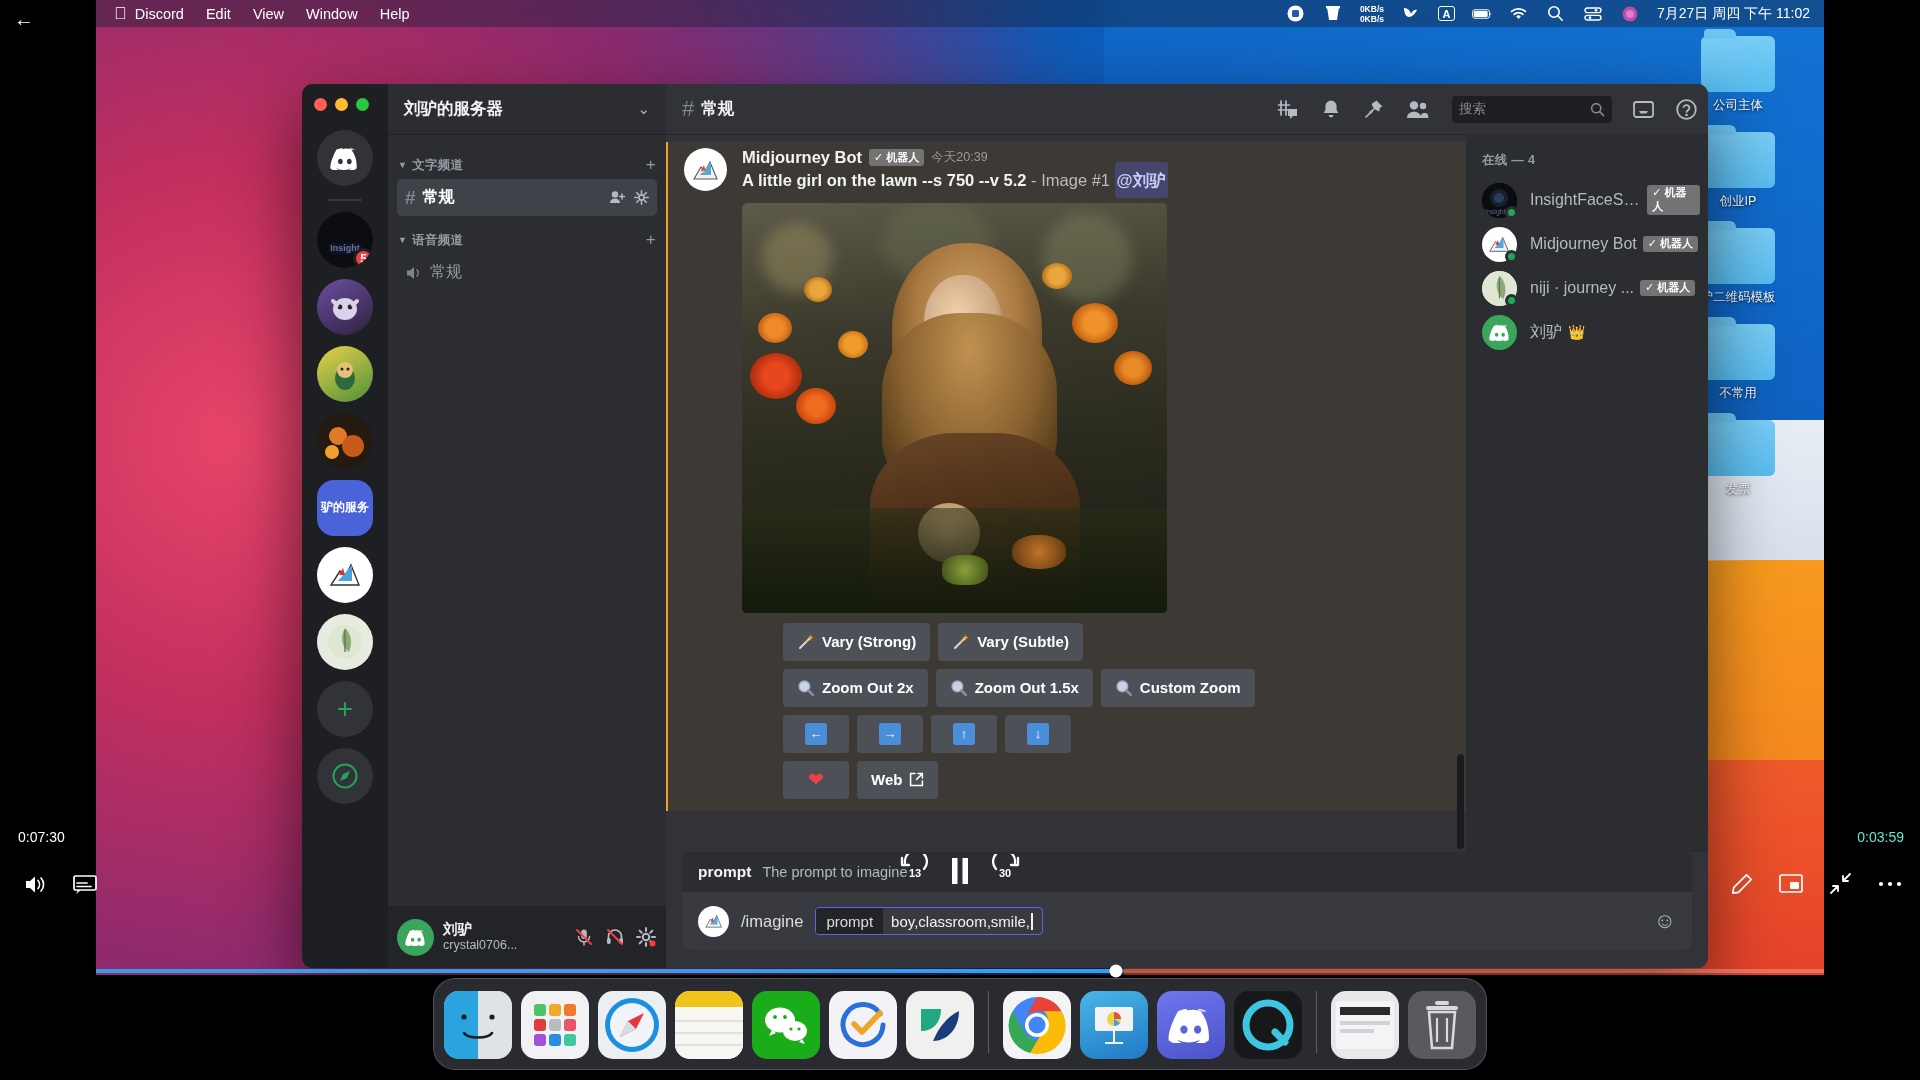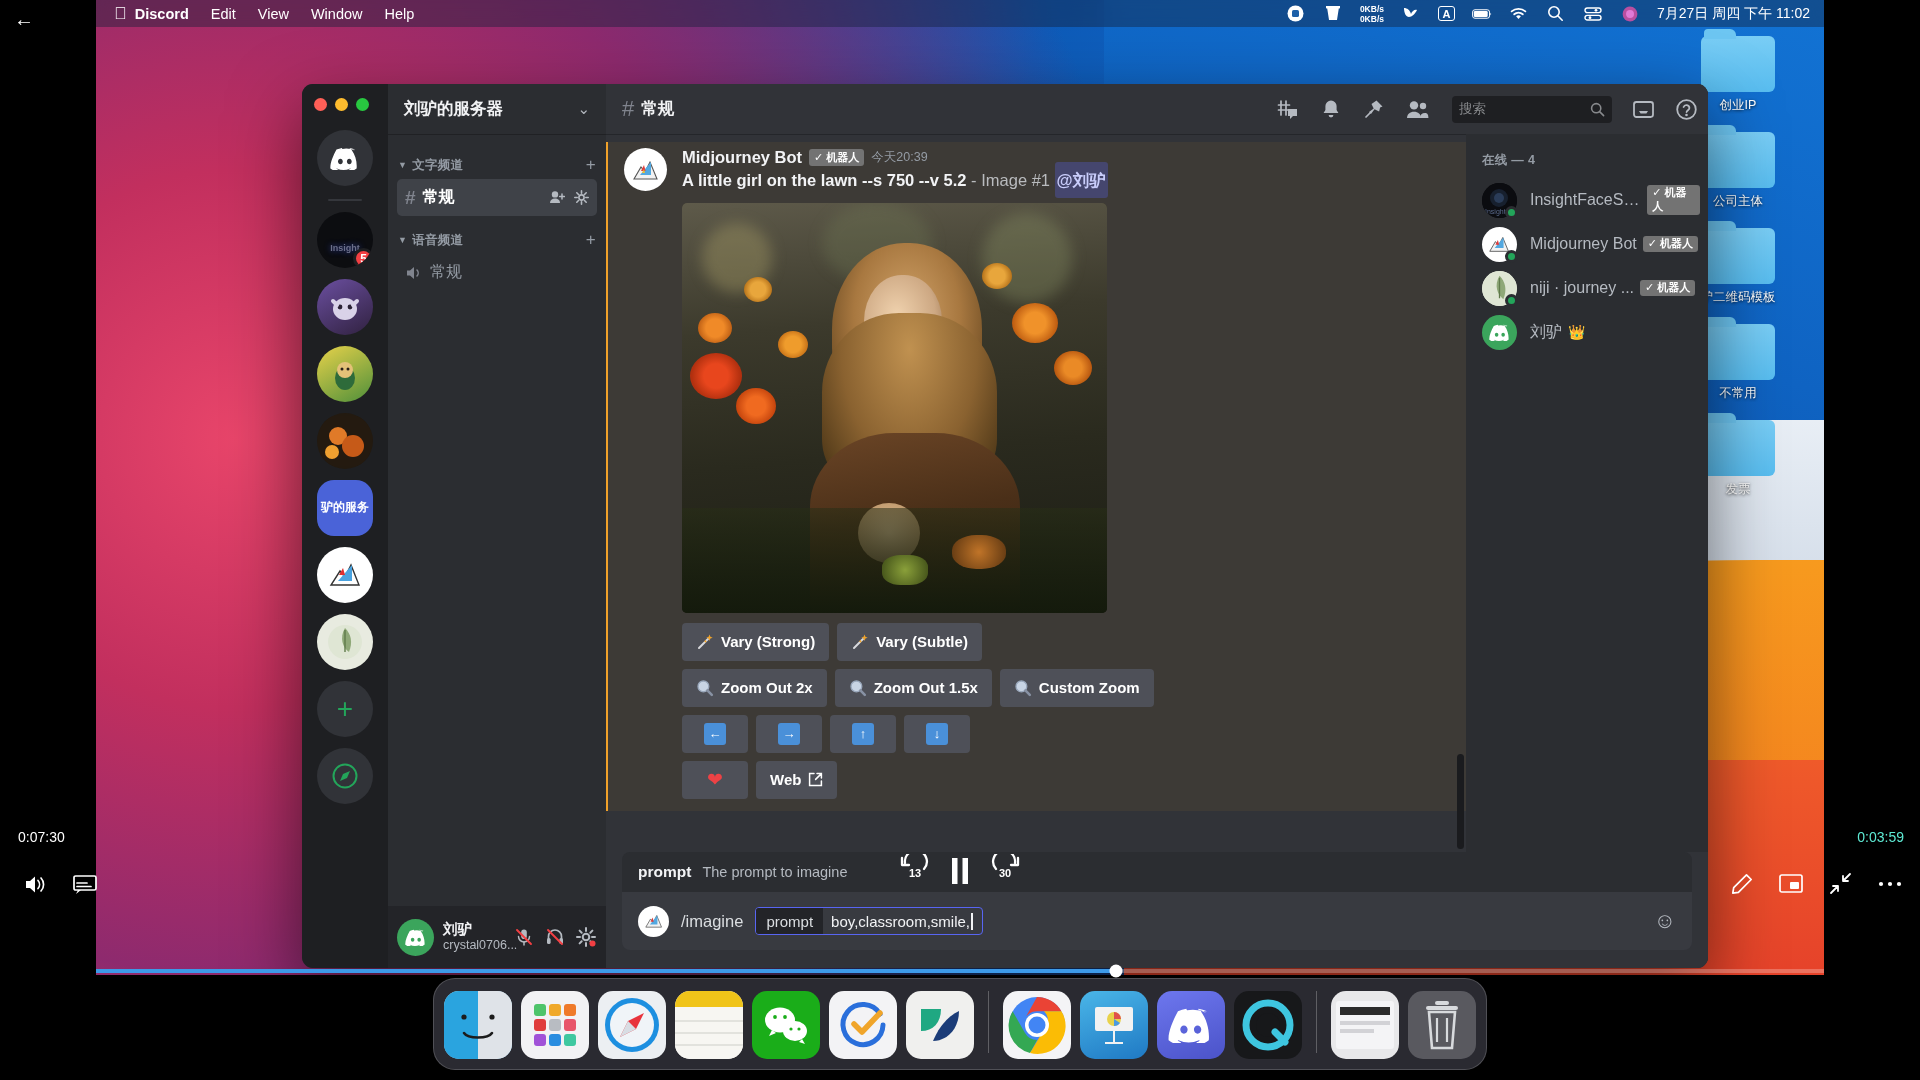"Discord" .menu-item.bold { font-weight: bold -> normal }
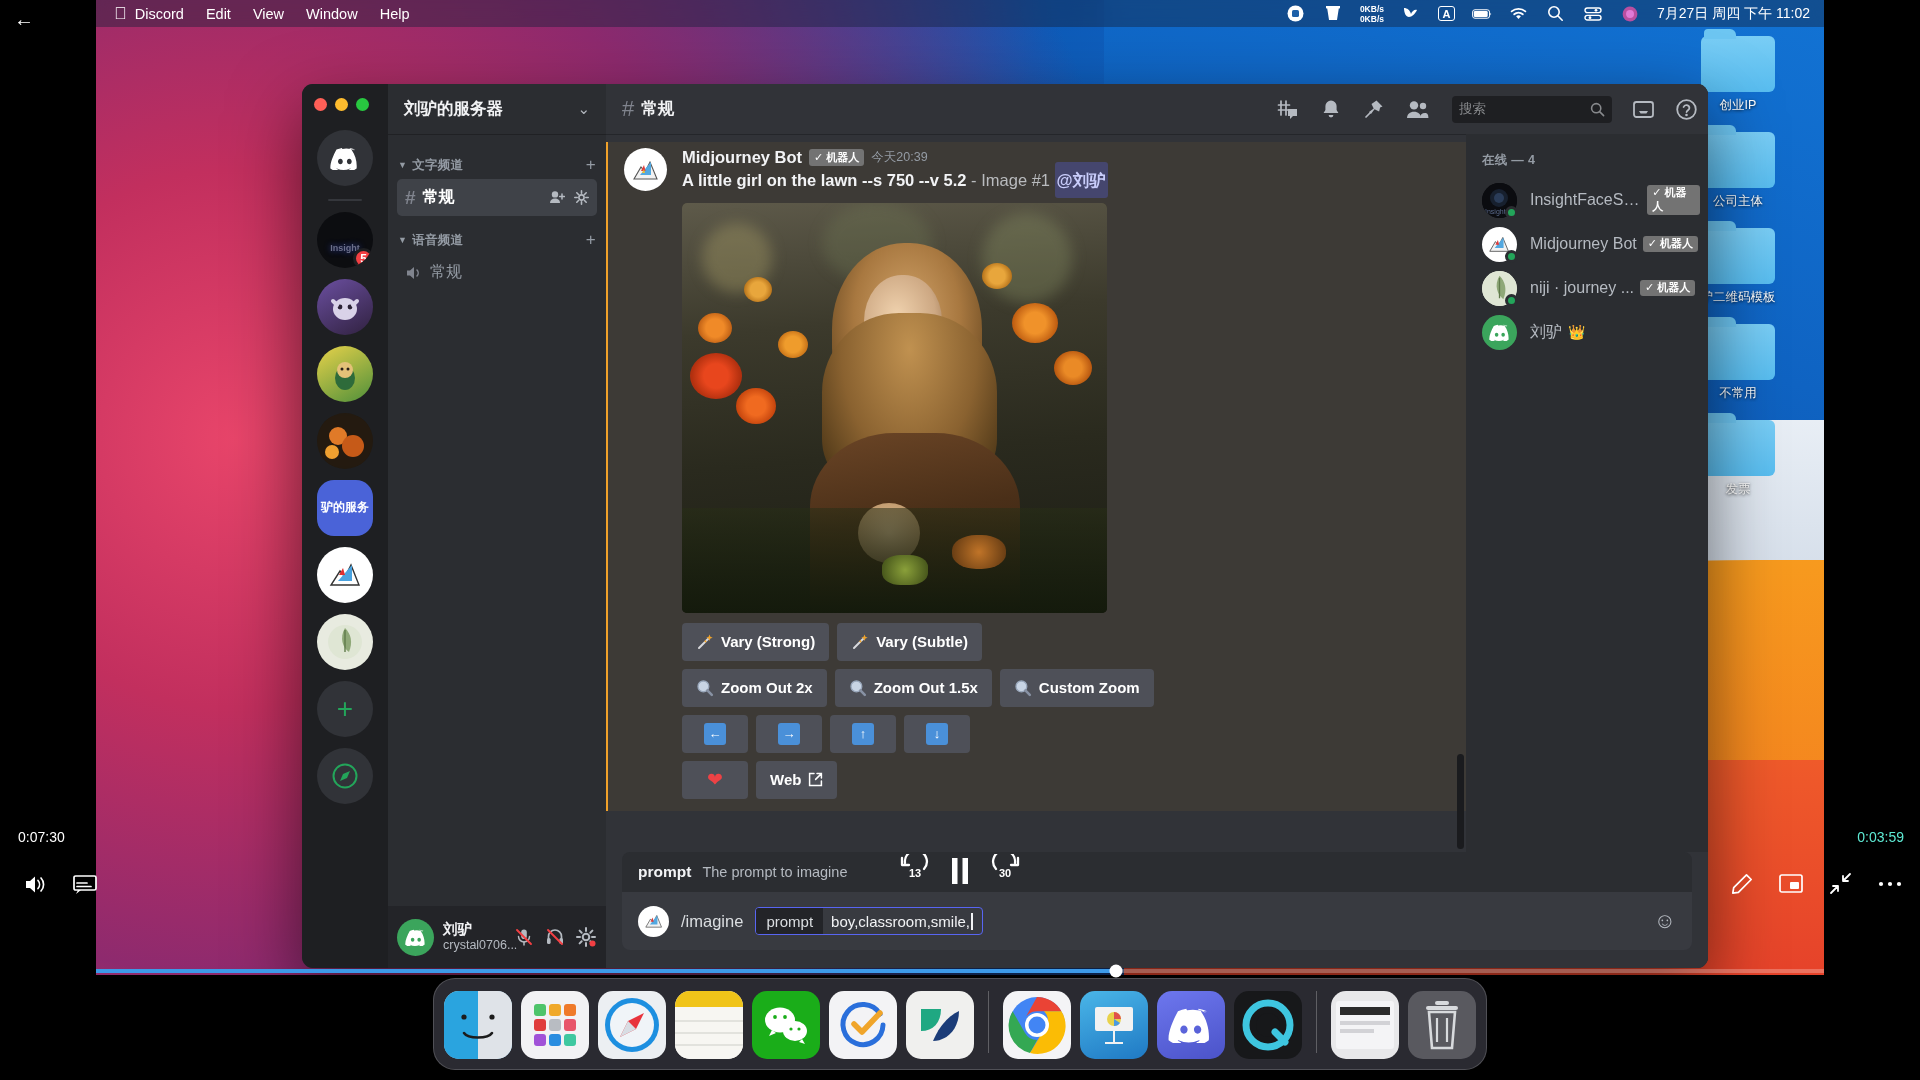"刘驴的服务器" .chansb { width: 218px -> 278px }
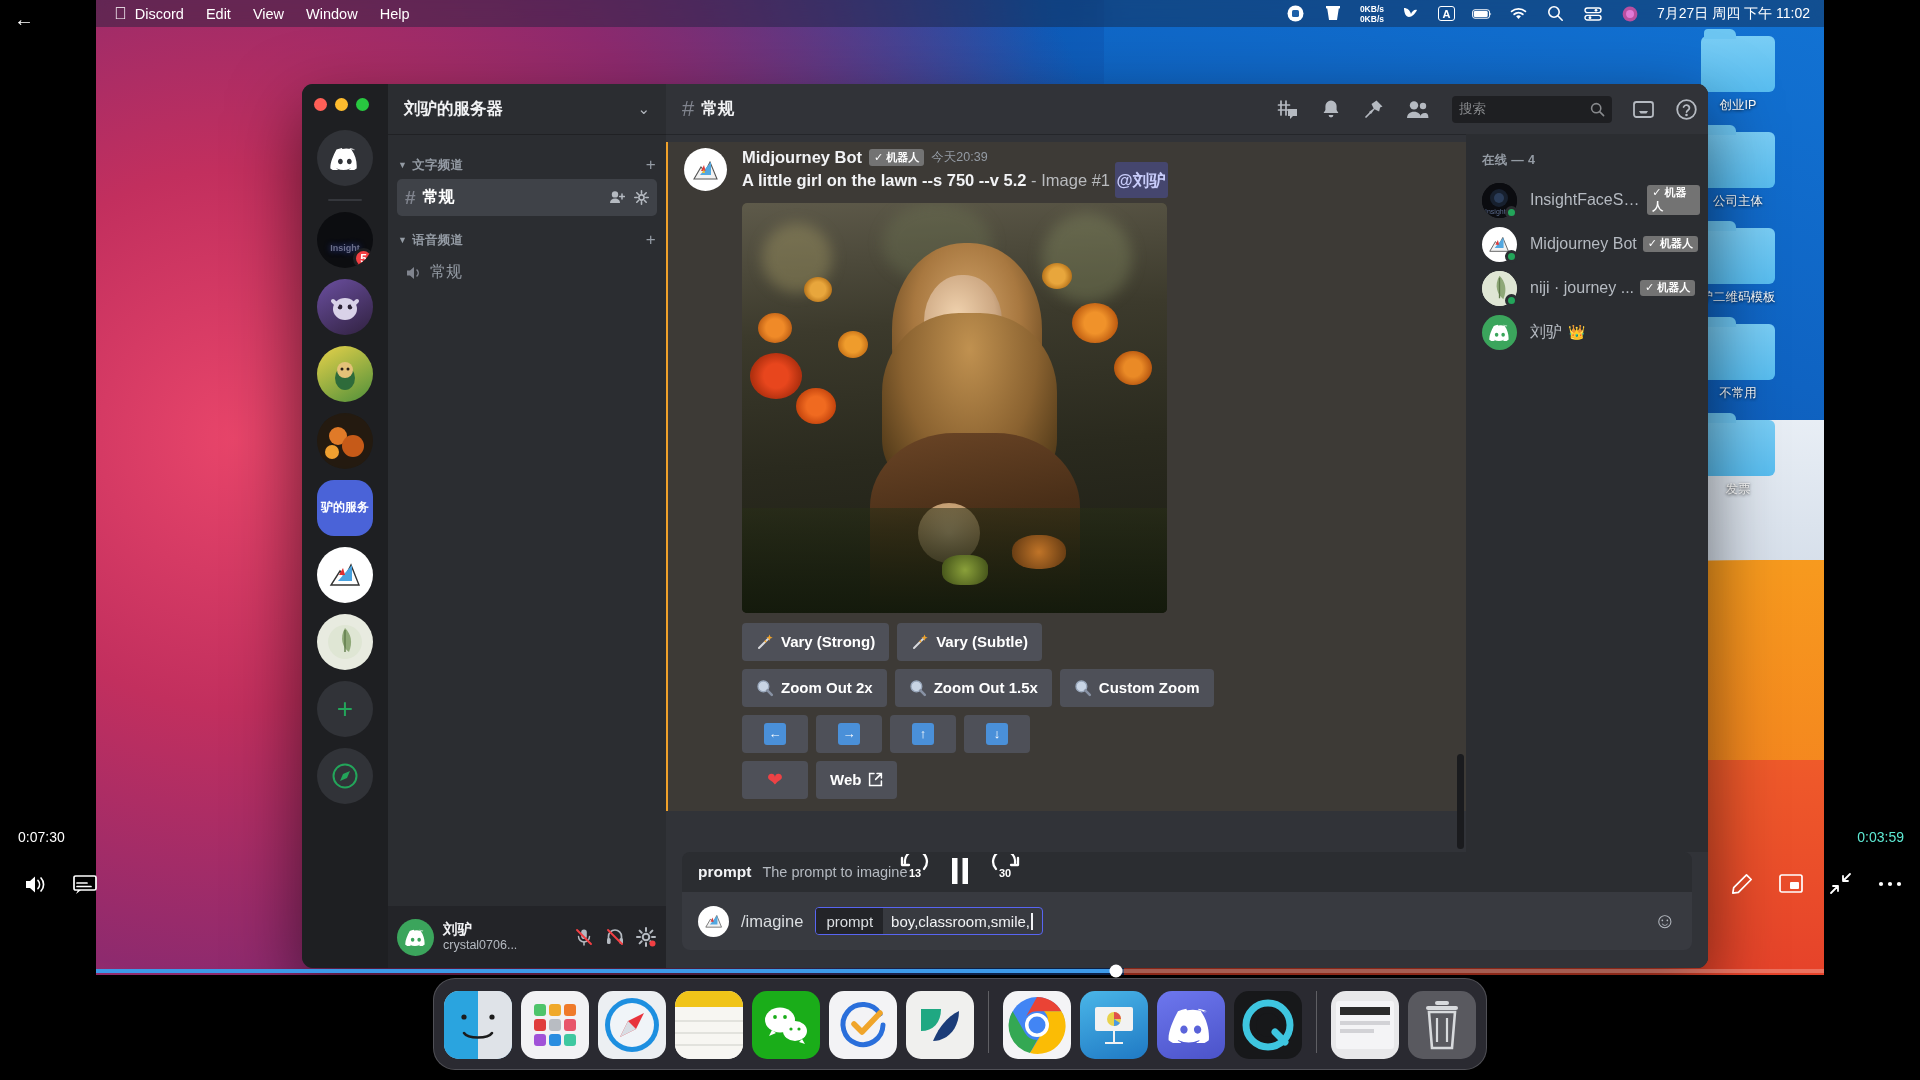"创业IP" div.dfolder { order: before "公司主体" -> after "公司主体" }
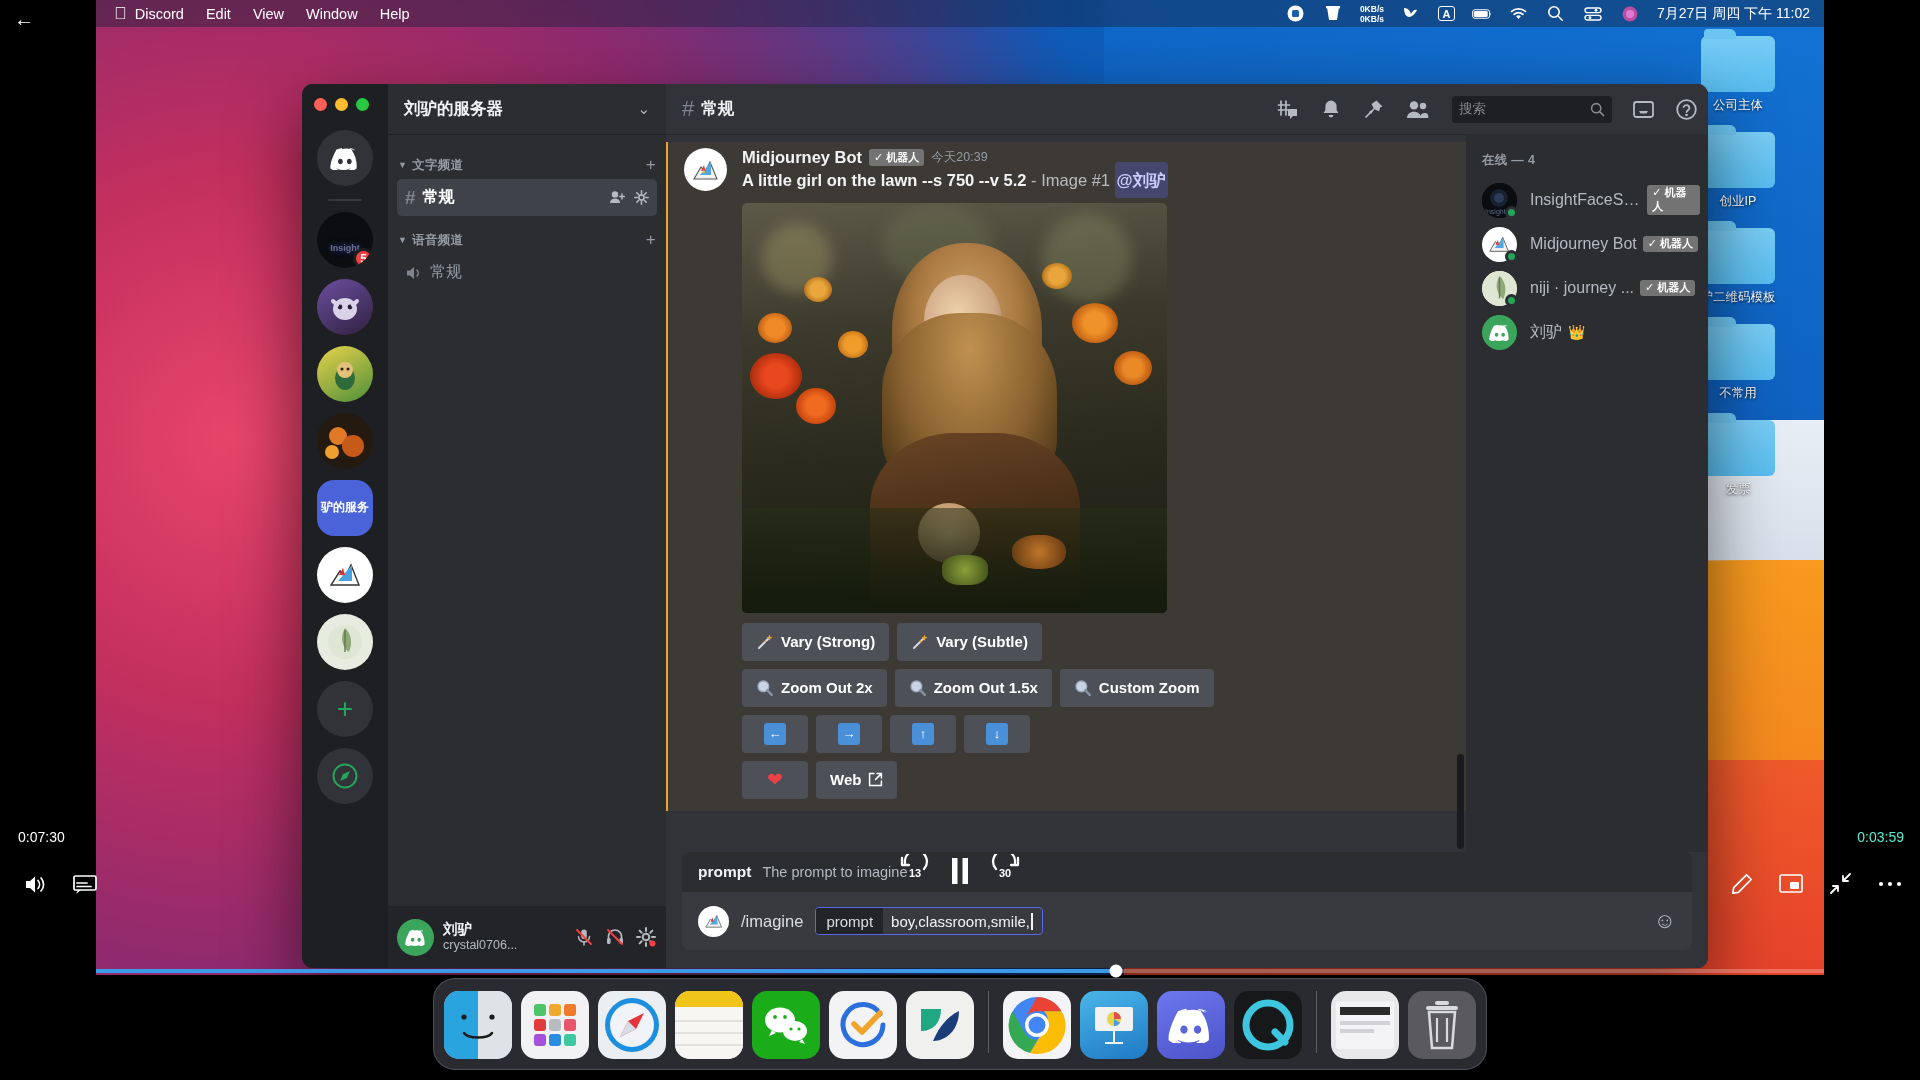"Vary (Strong)" .mjrow { margin-left: none -> 41px }
